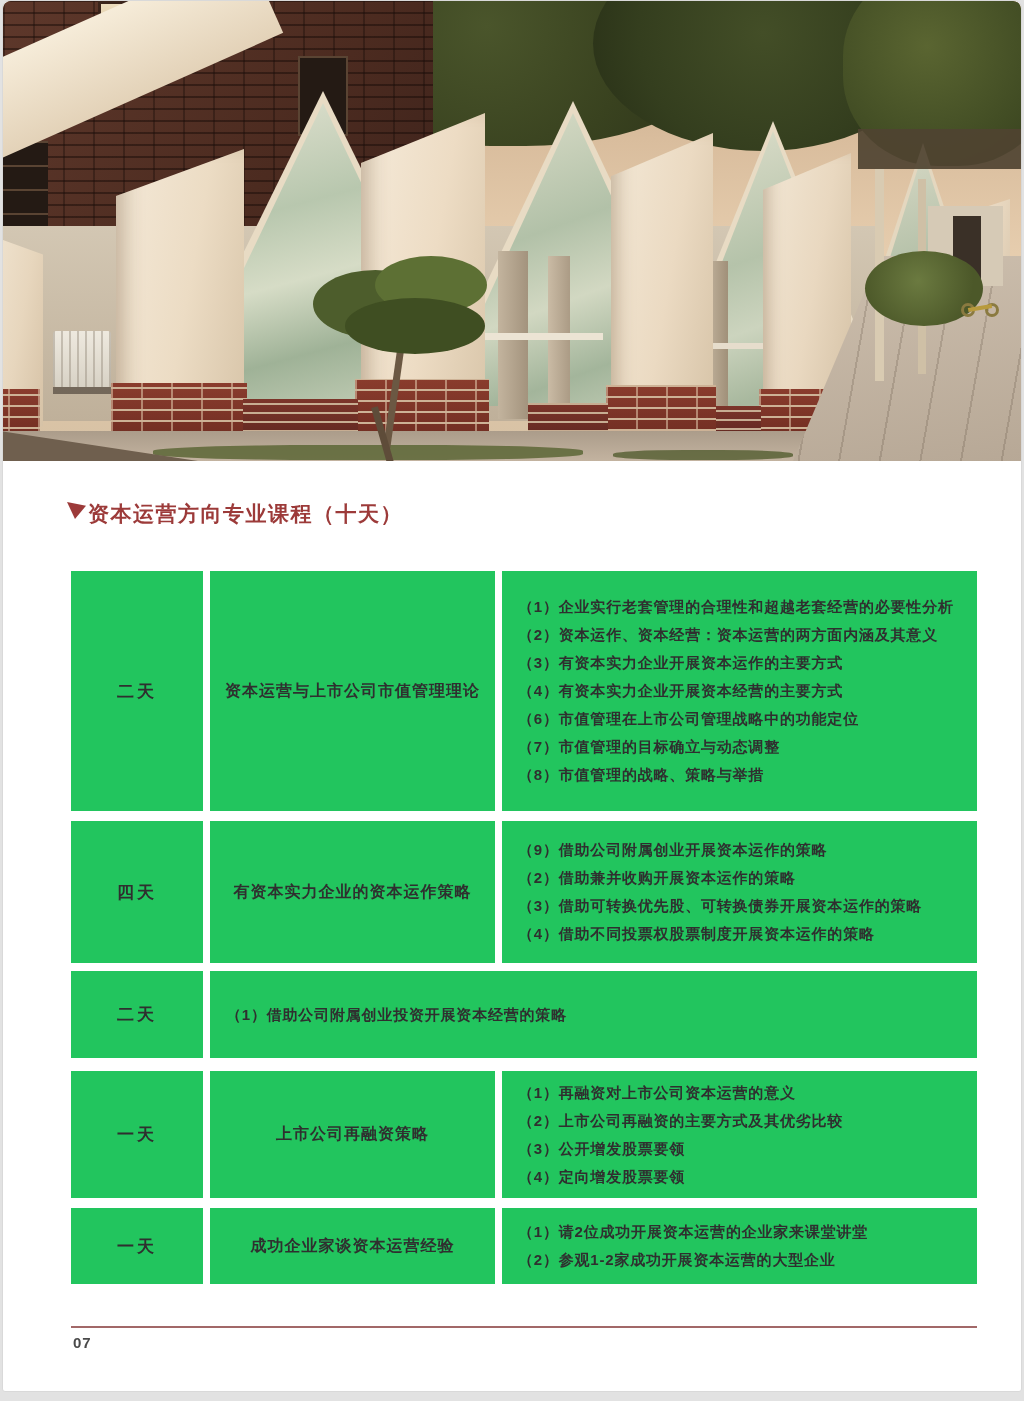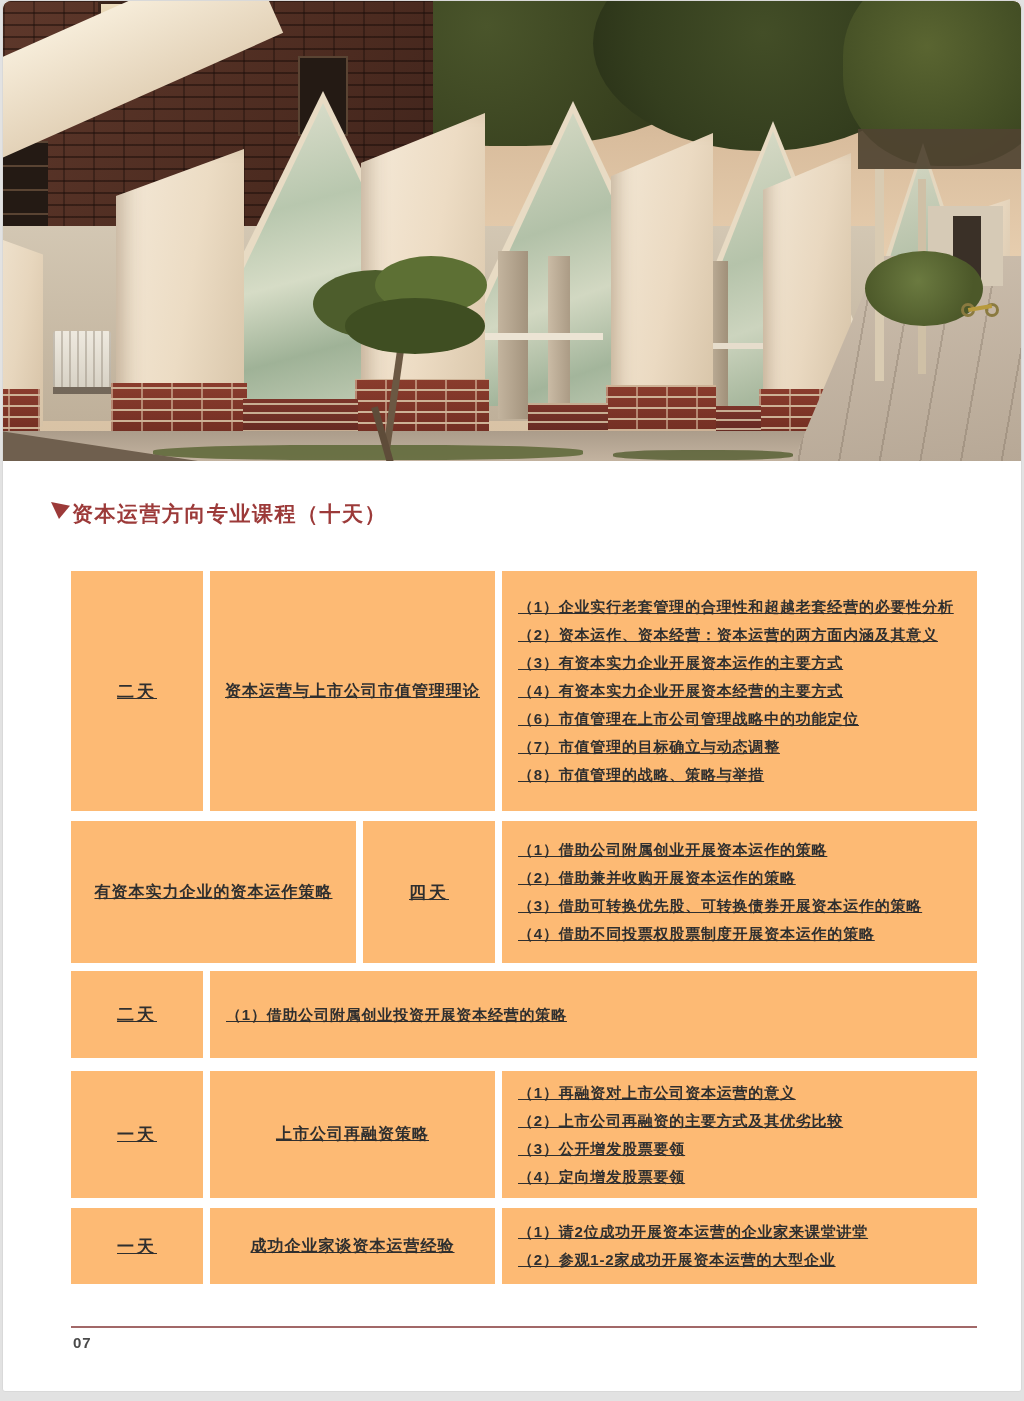"资本运营方向专业课程（十天）" .section-header { left: 48px -> 64px }
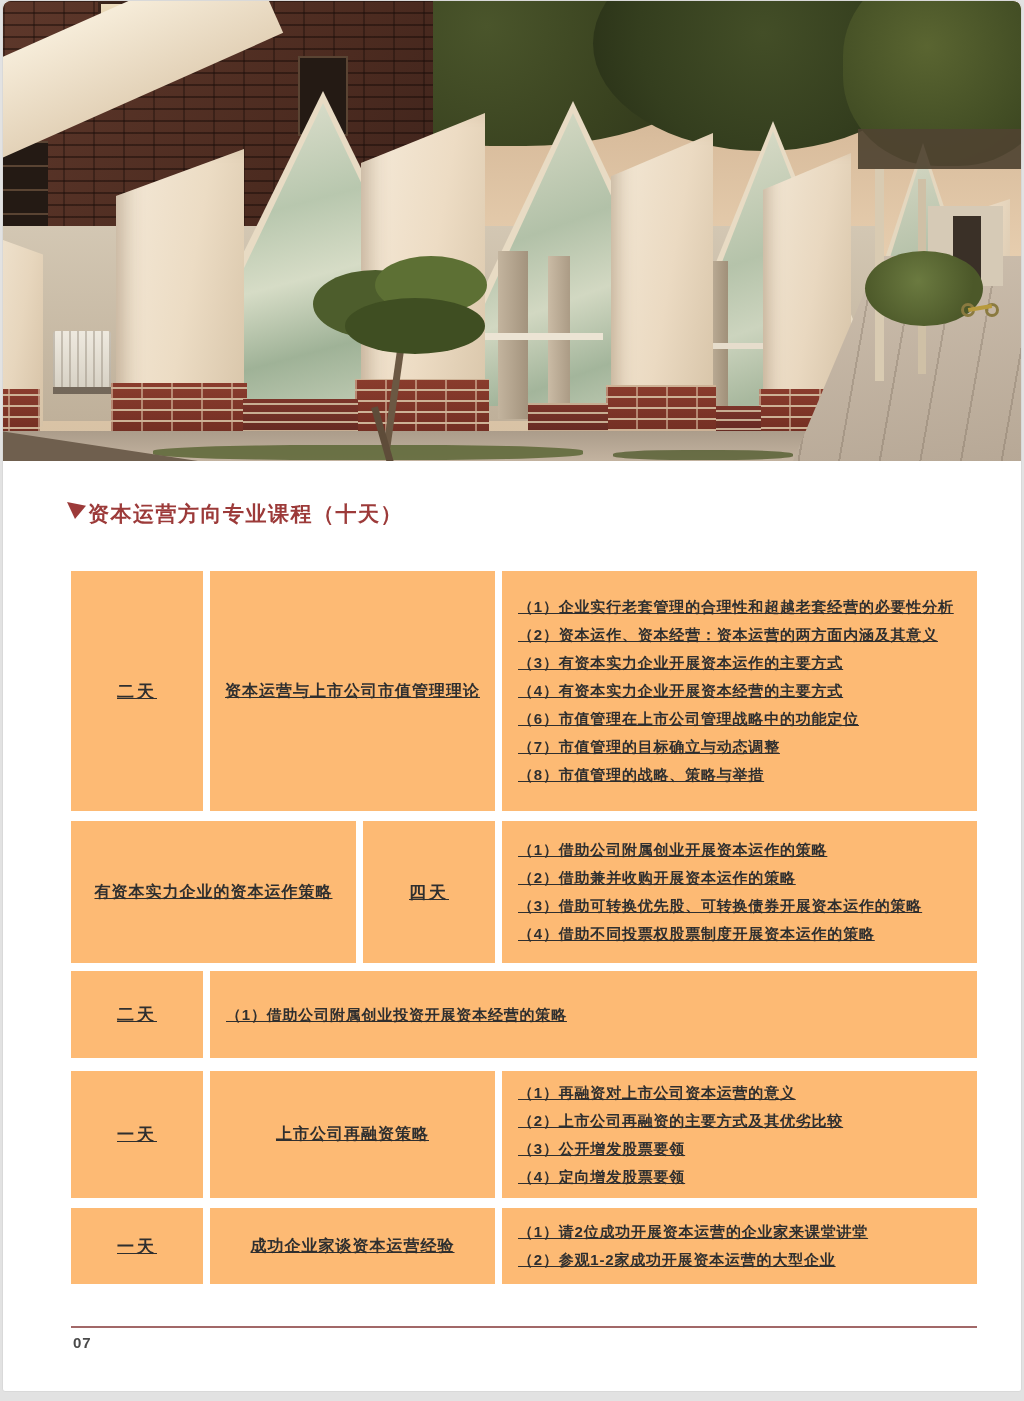"（1）企业实行老套管理的合理性和超越老套经营的必要性分析" .cell { background: #fdba74 -> #22c55e; text-decoration: underline -> none }
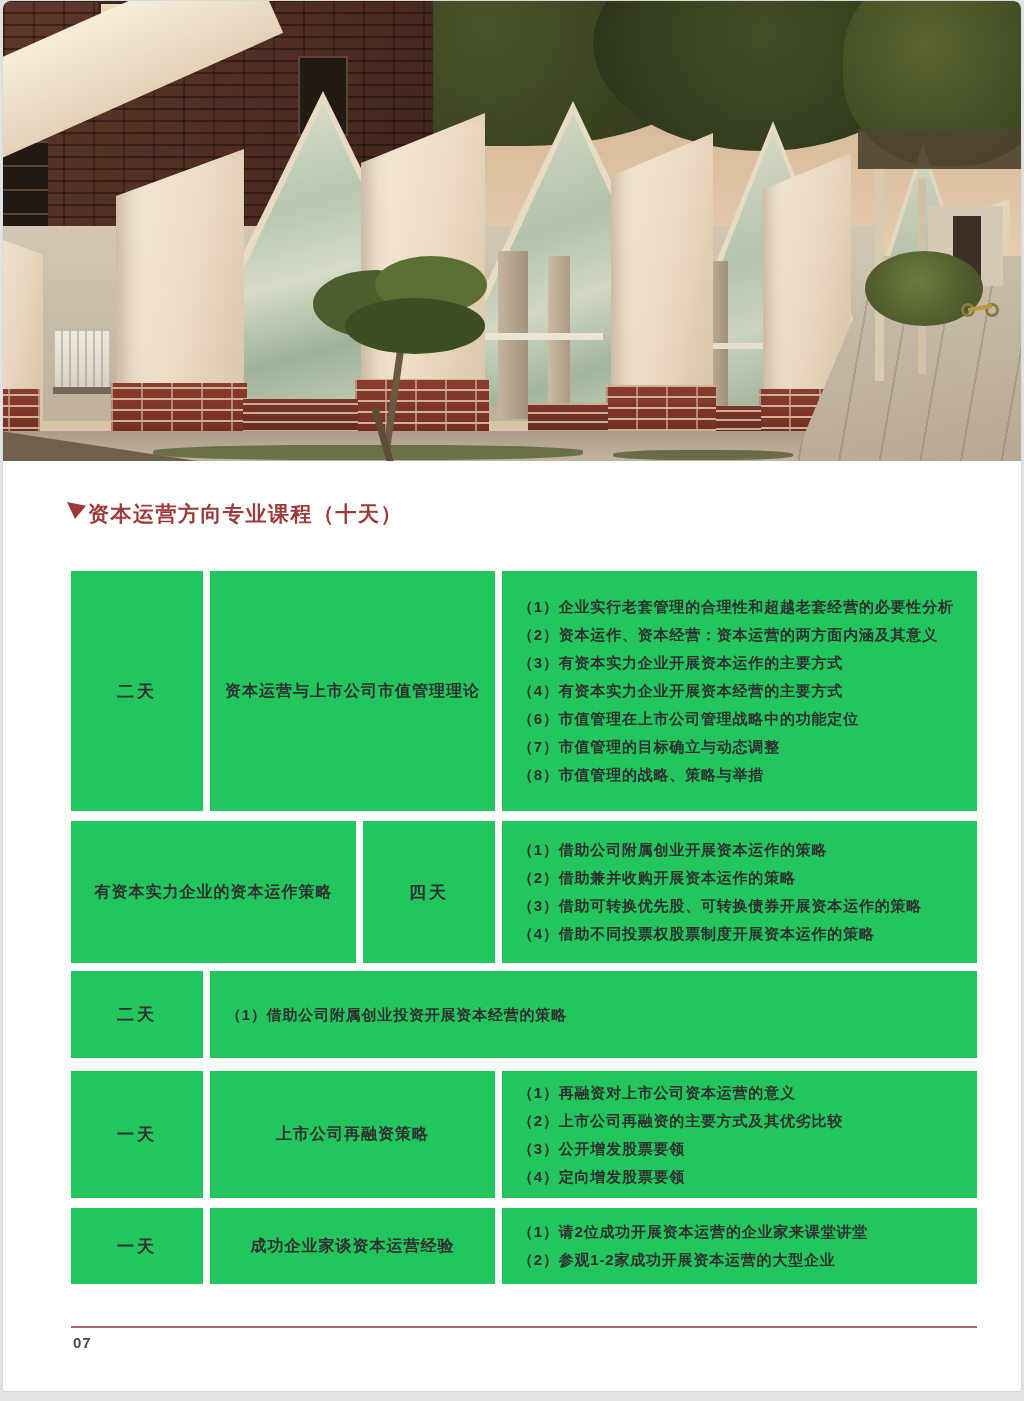"（1）借助公司附属创业开展资本运作的策略" div.citem { text: 1 -> 9 }
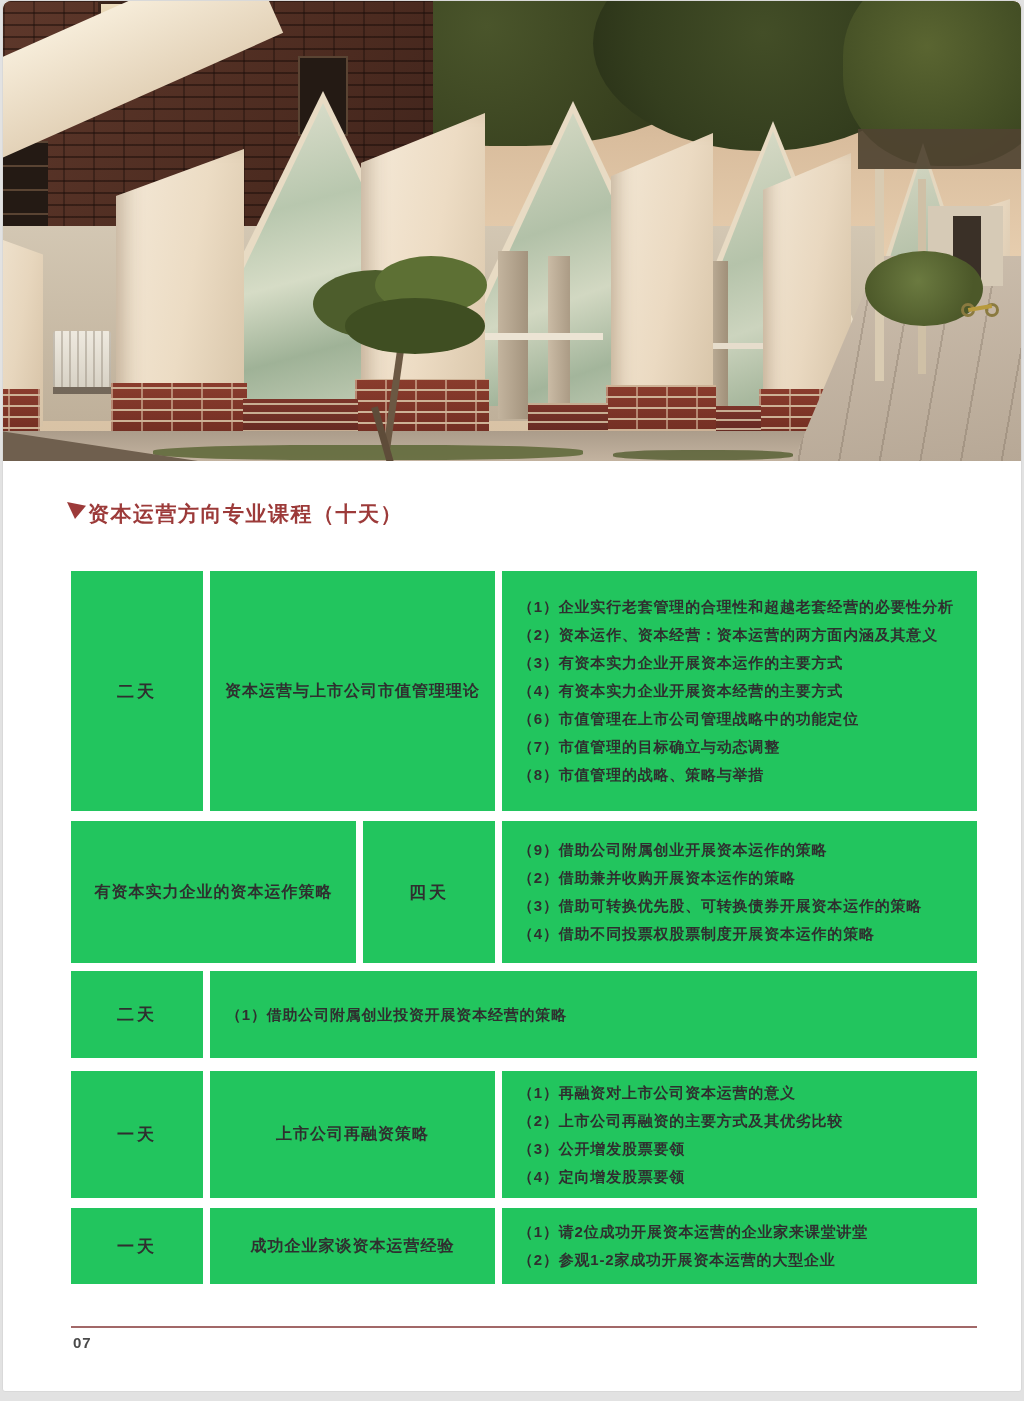"有资本实力企业的资本运作策略" div.cell { order: before "四天" -> after "四天" }
